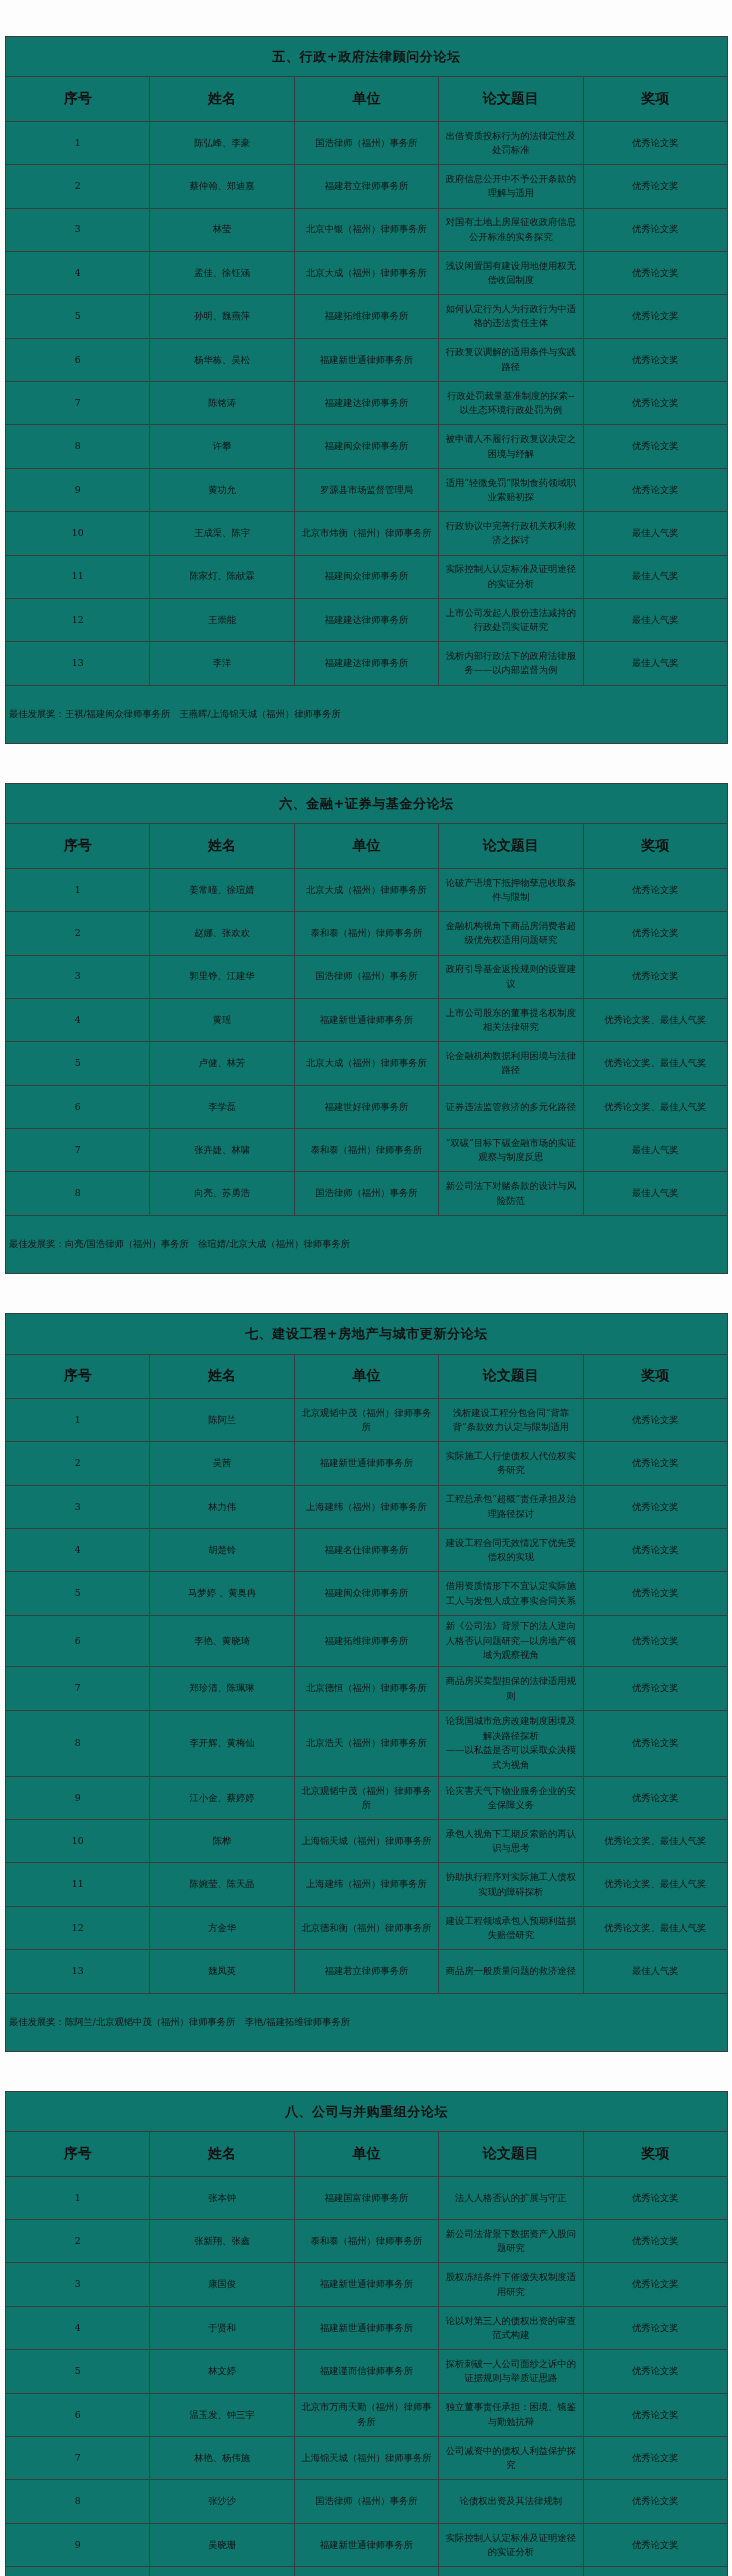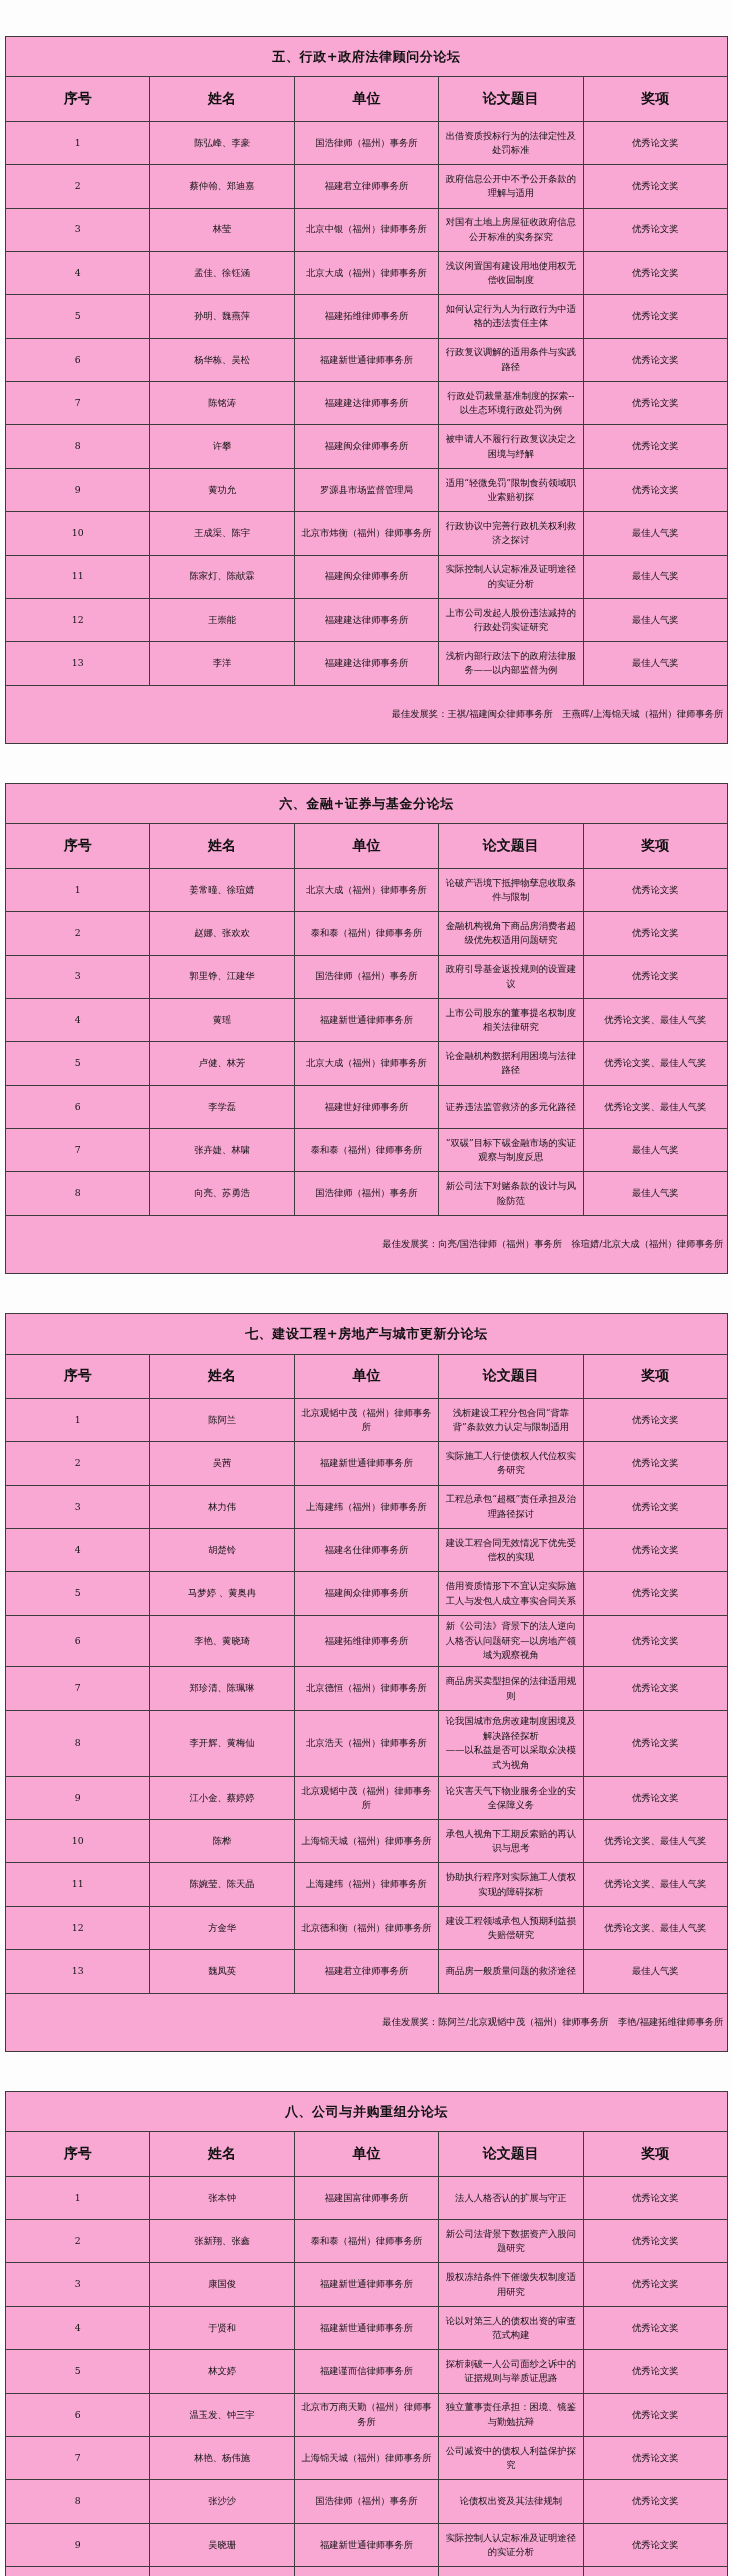"五、行政+政府法律顾问分论坛" table.forum-table { background: #f9a8d4 -> #0f766e }
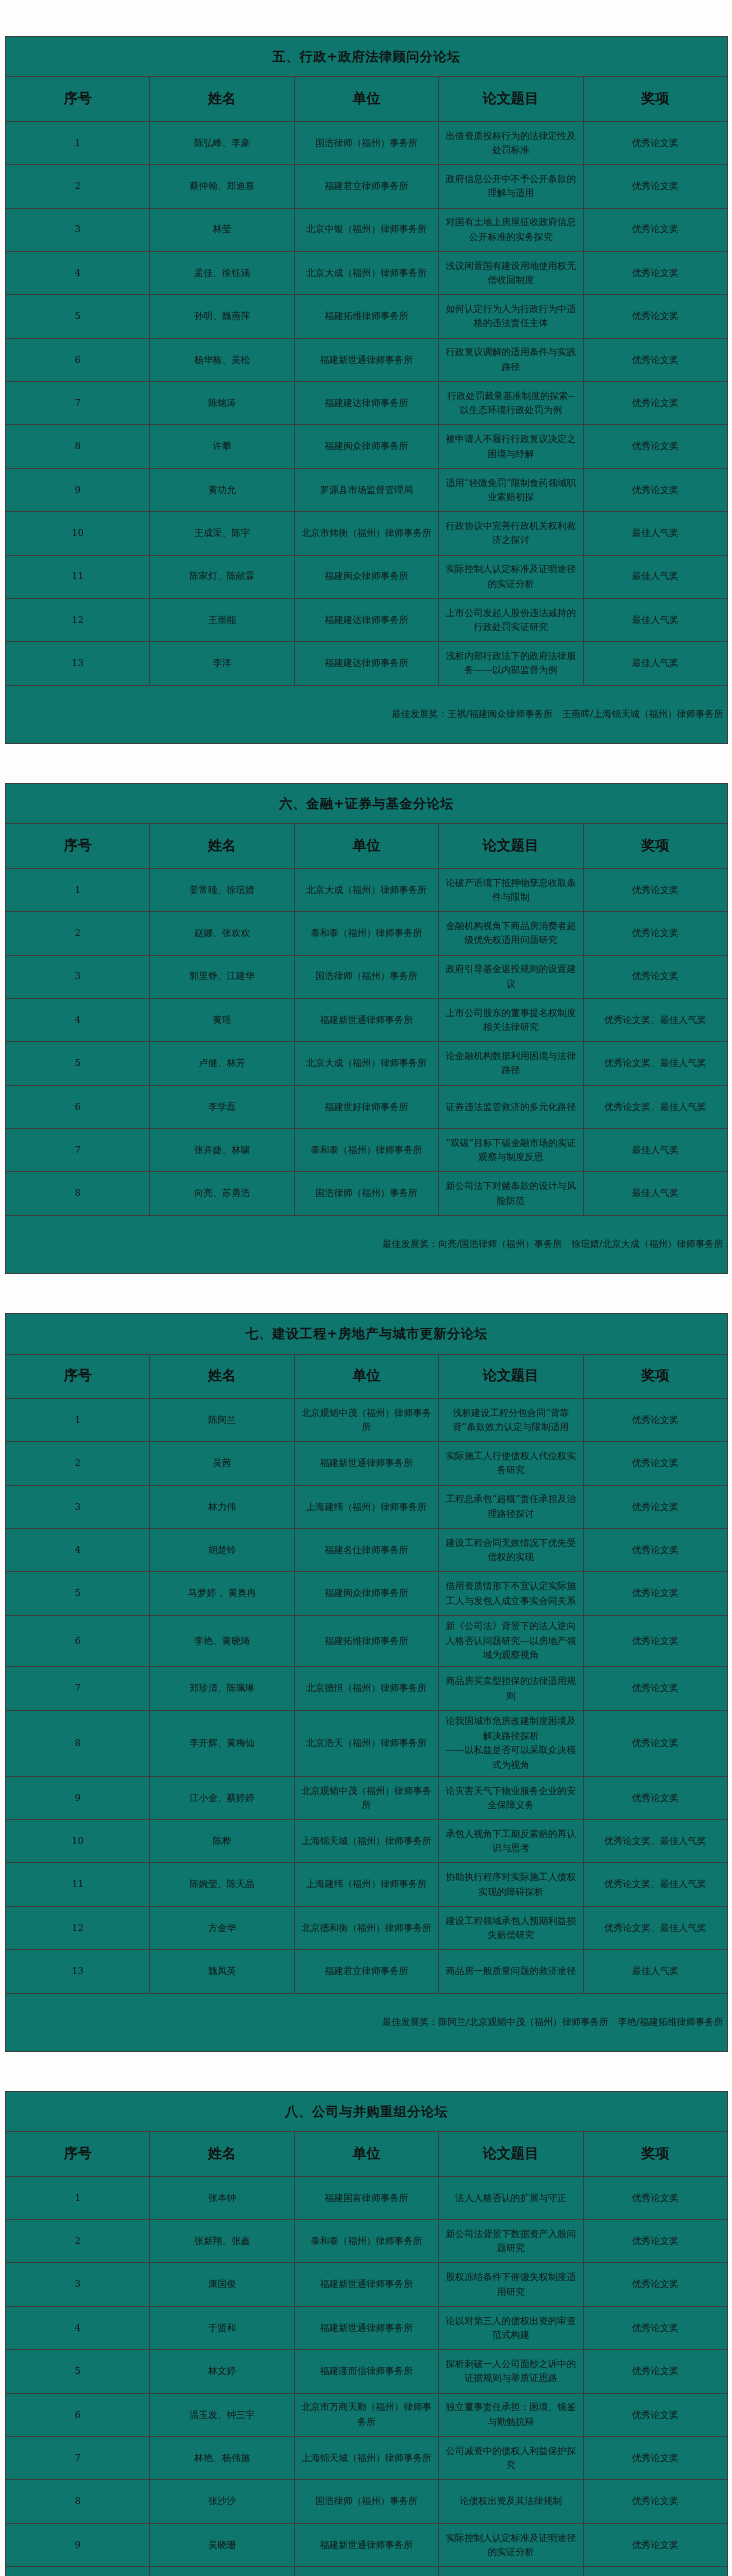"最佳发展奖：王祺/福建闽众律师事务所 王燕晖/上海锦天城（福州）律师事务所" tfoot td.footer-cell { text-align: right -> left }
